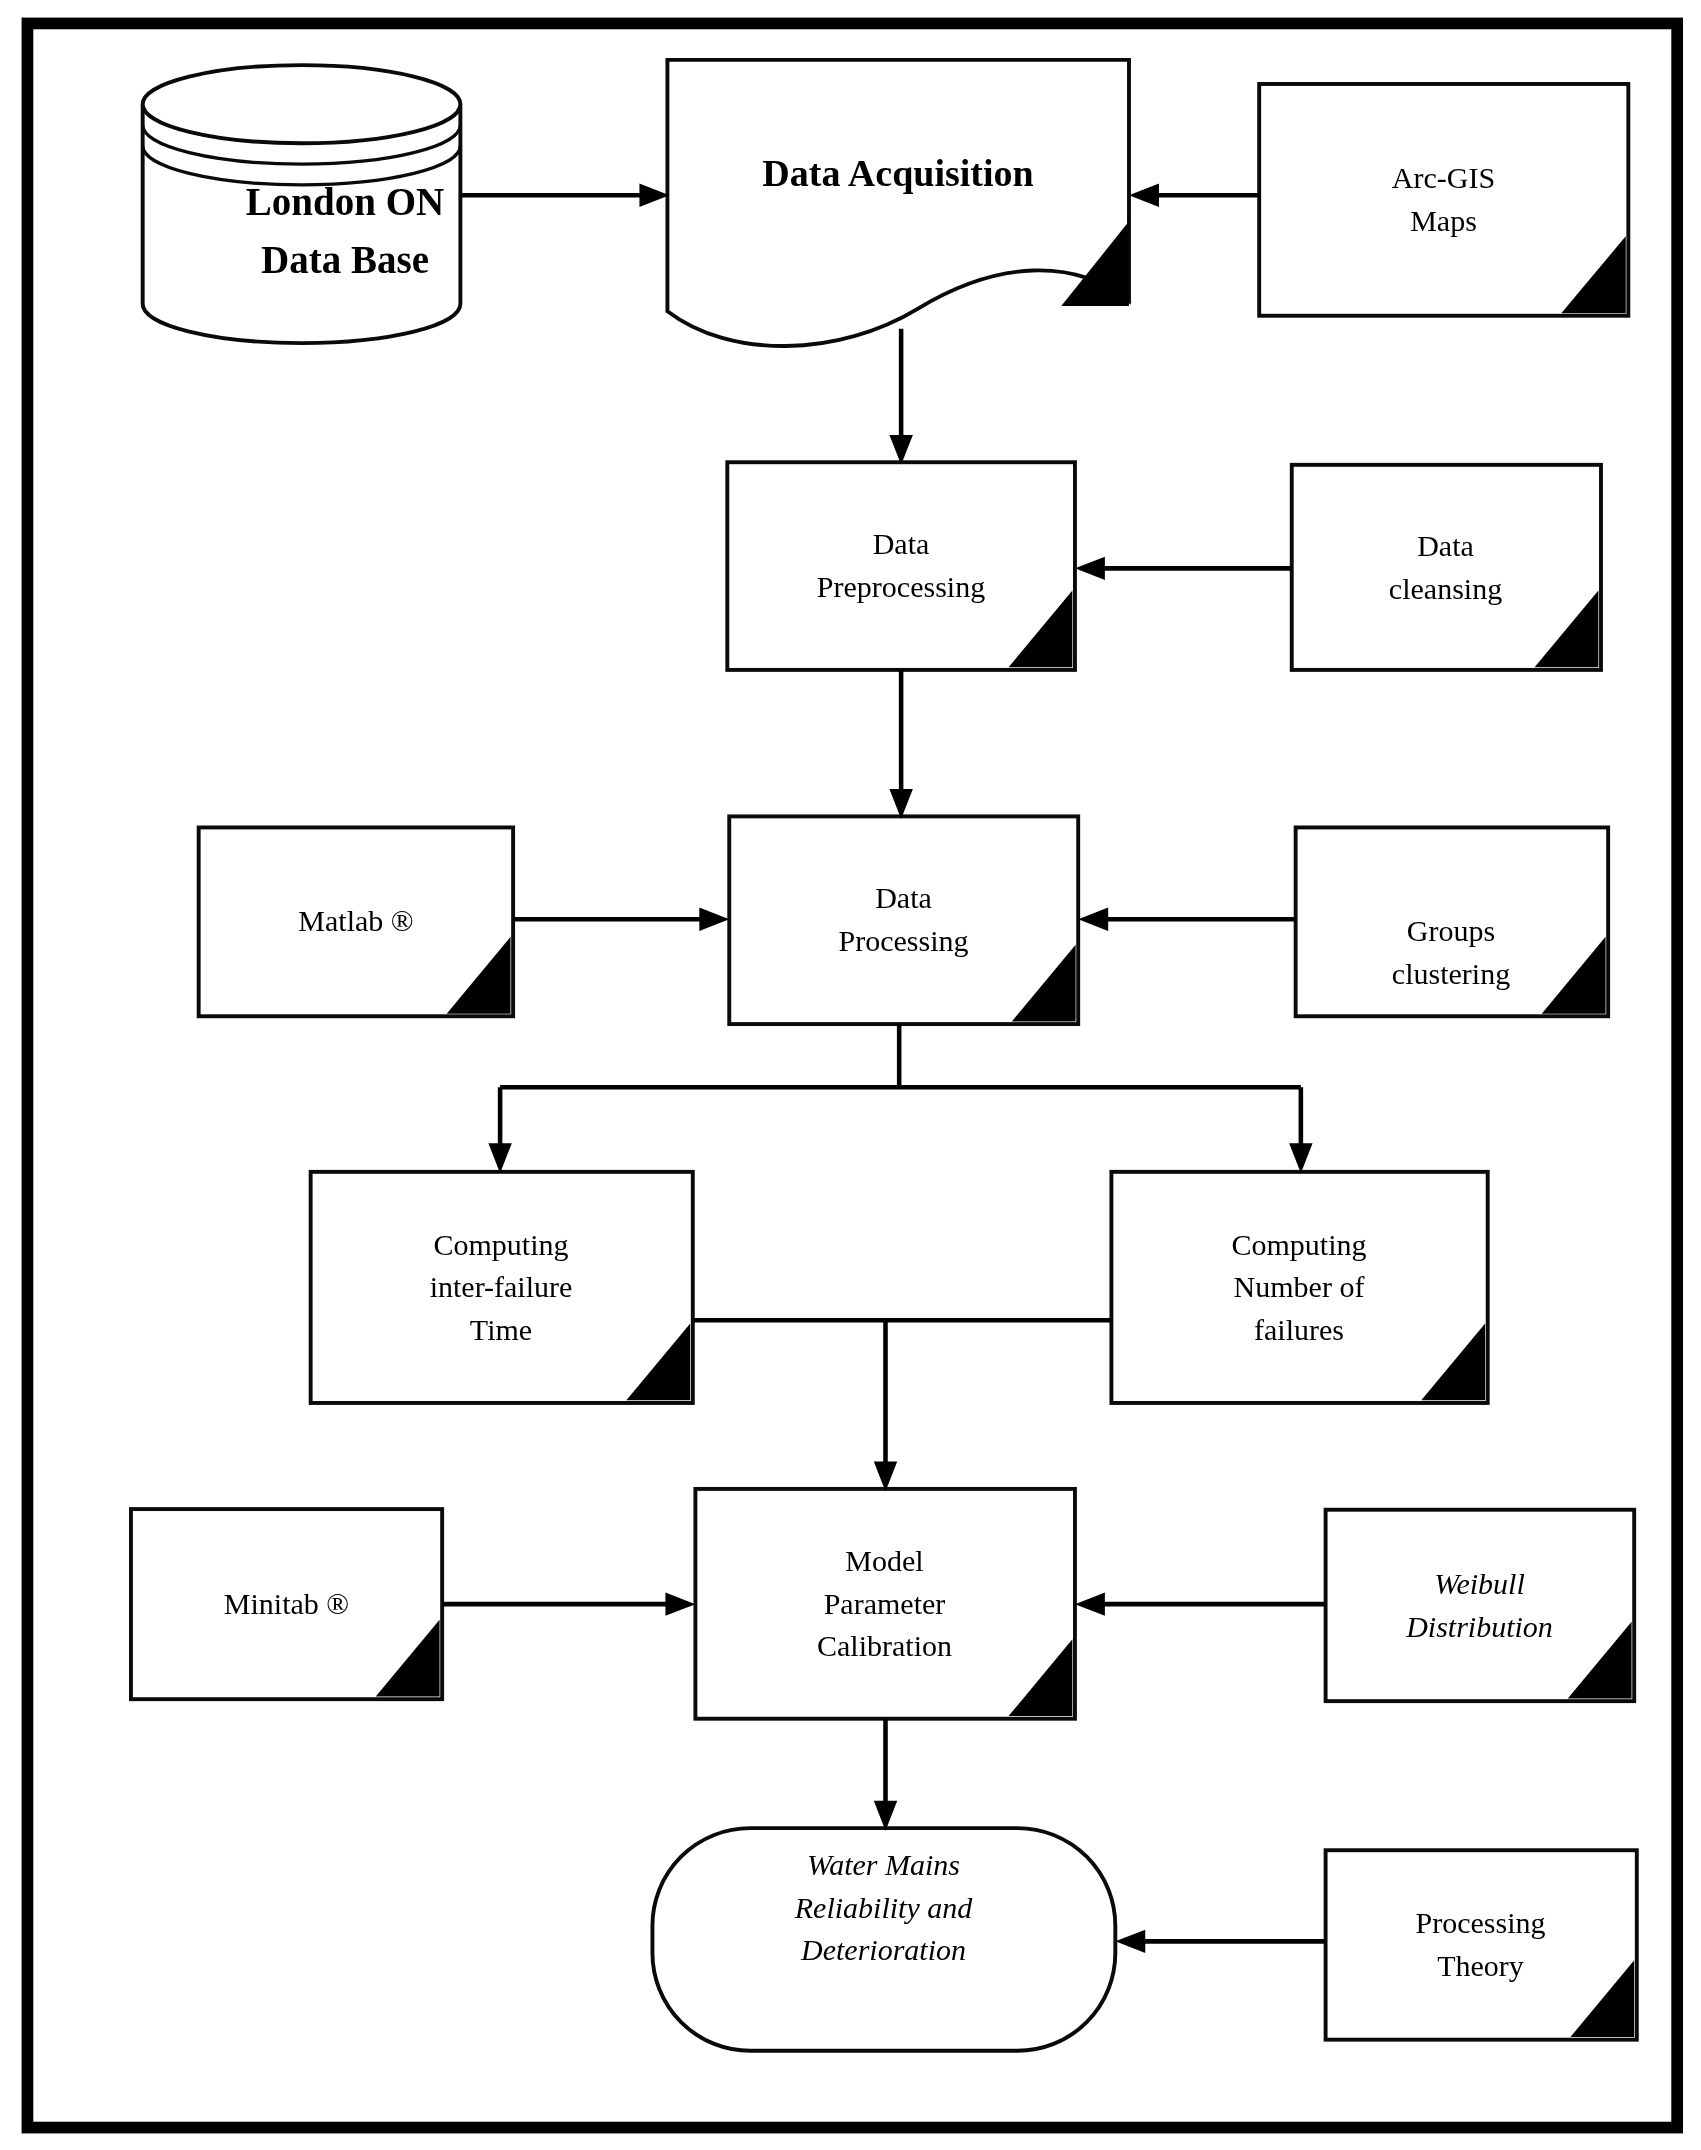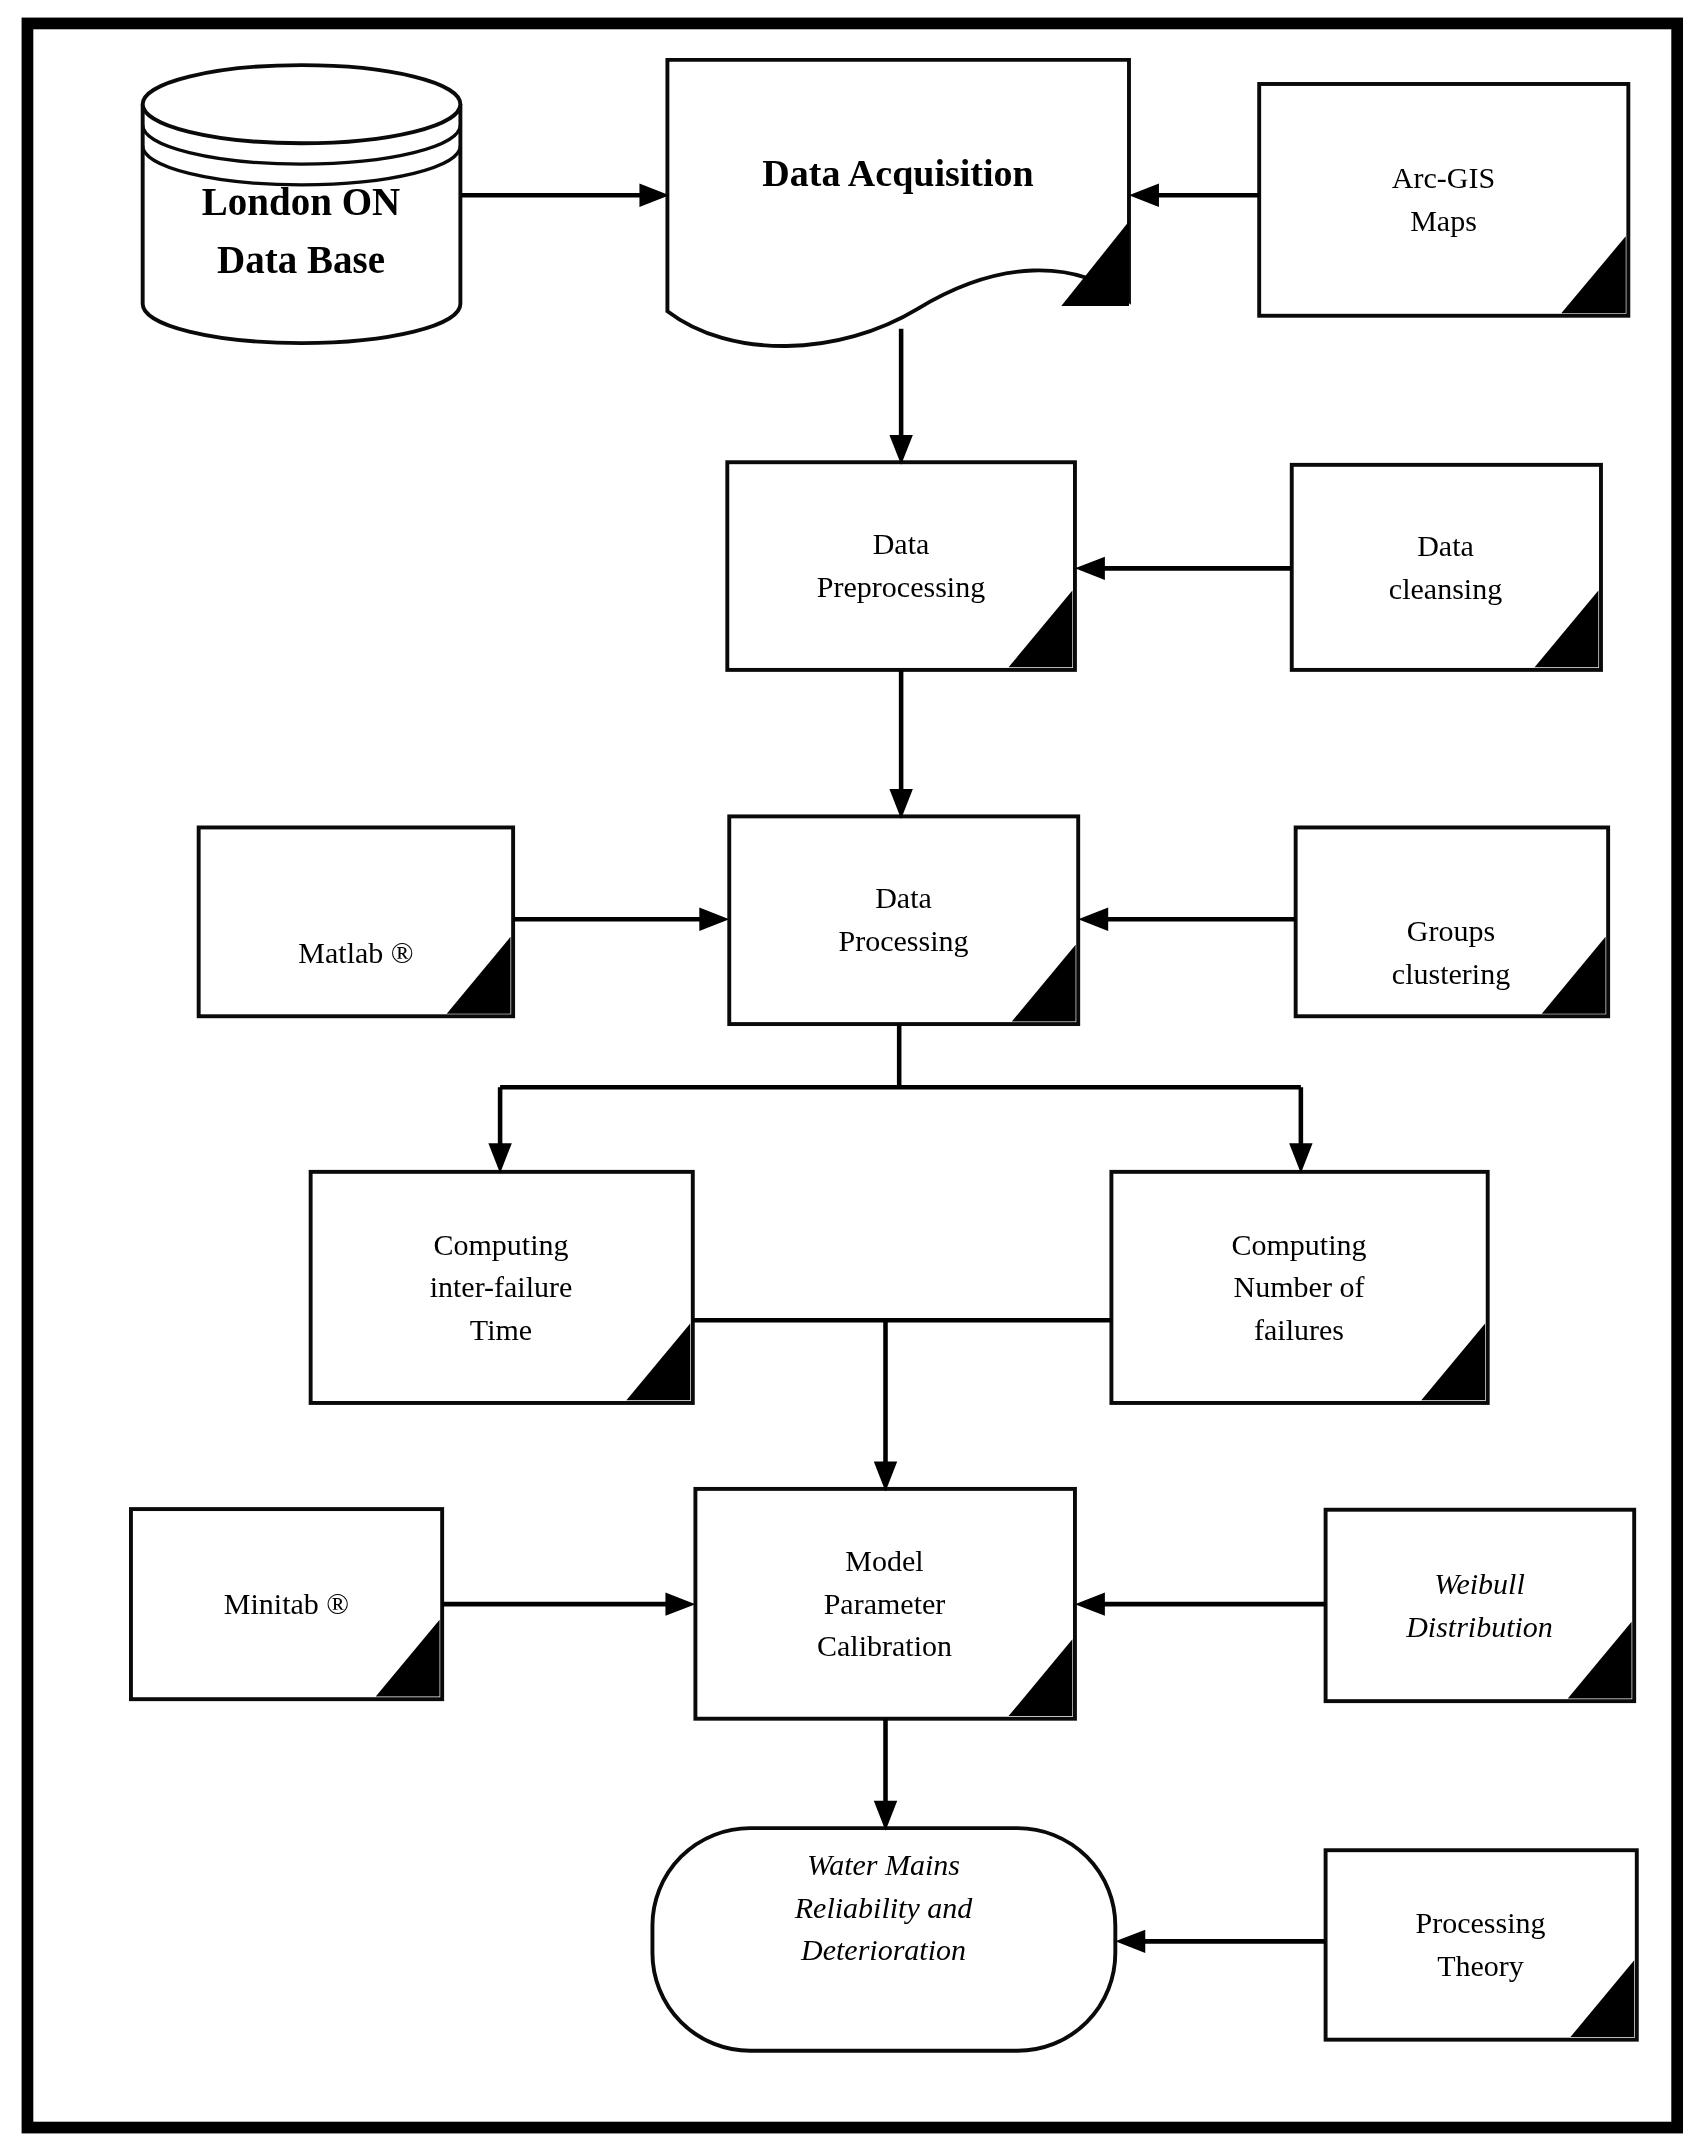"London ON" .node-label.db { padding-left: none -> 44px }
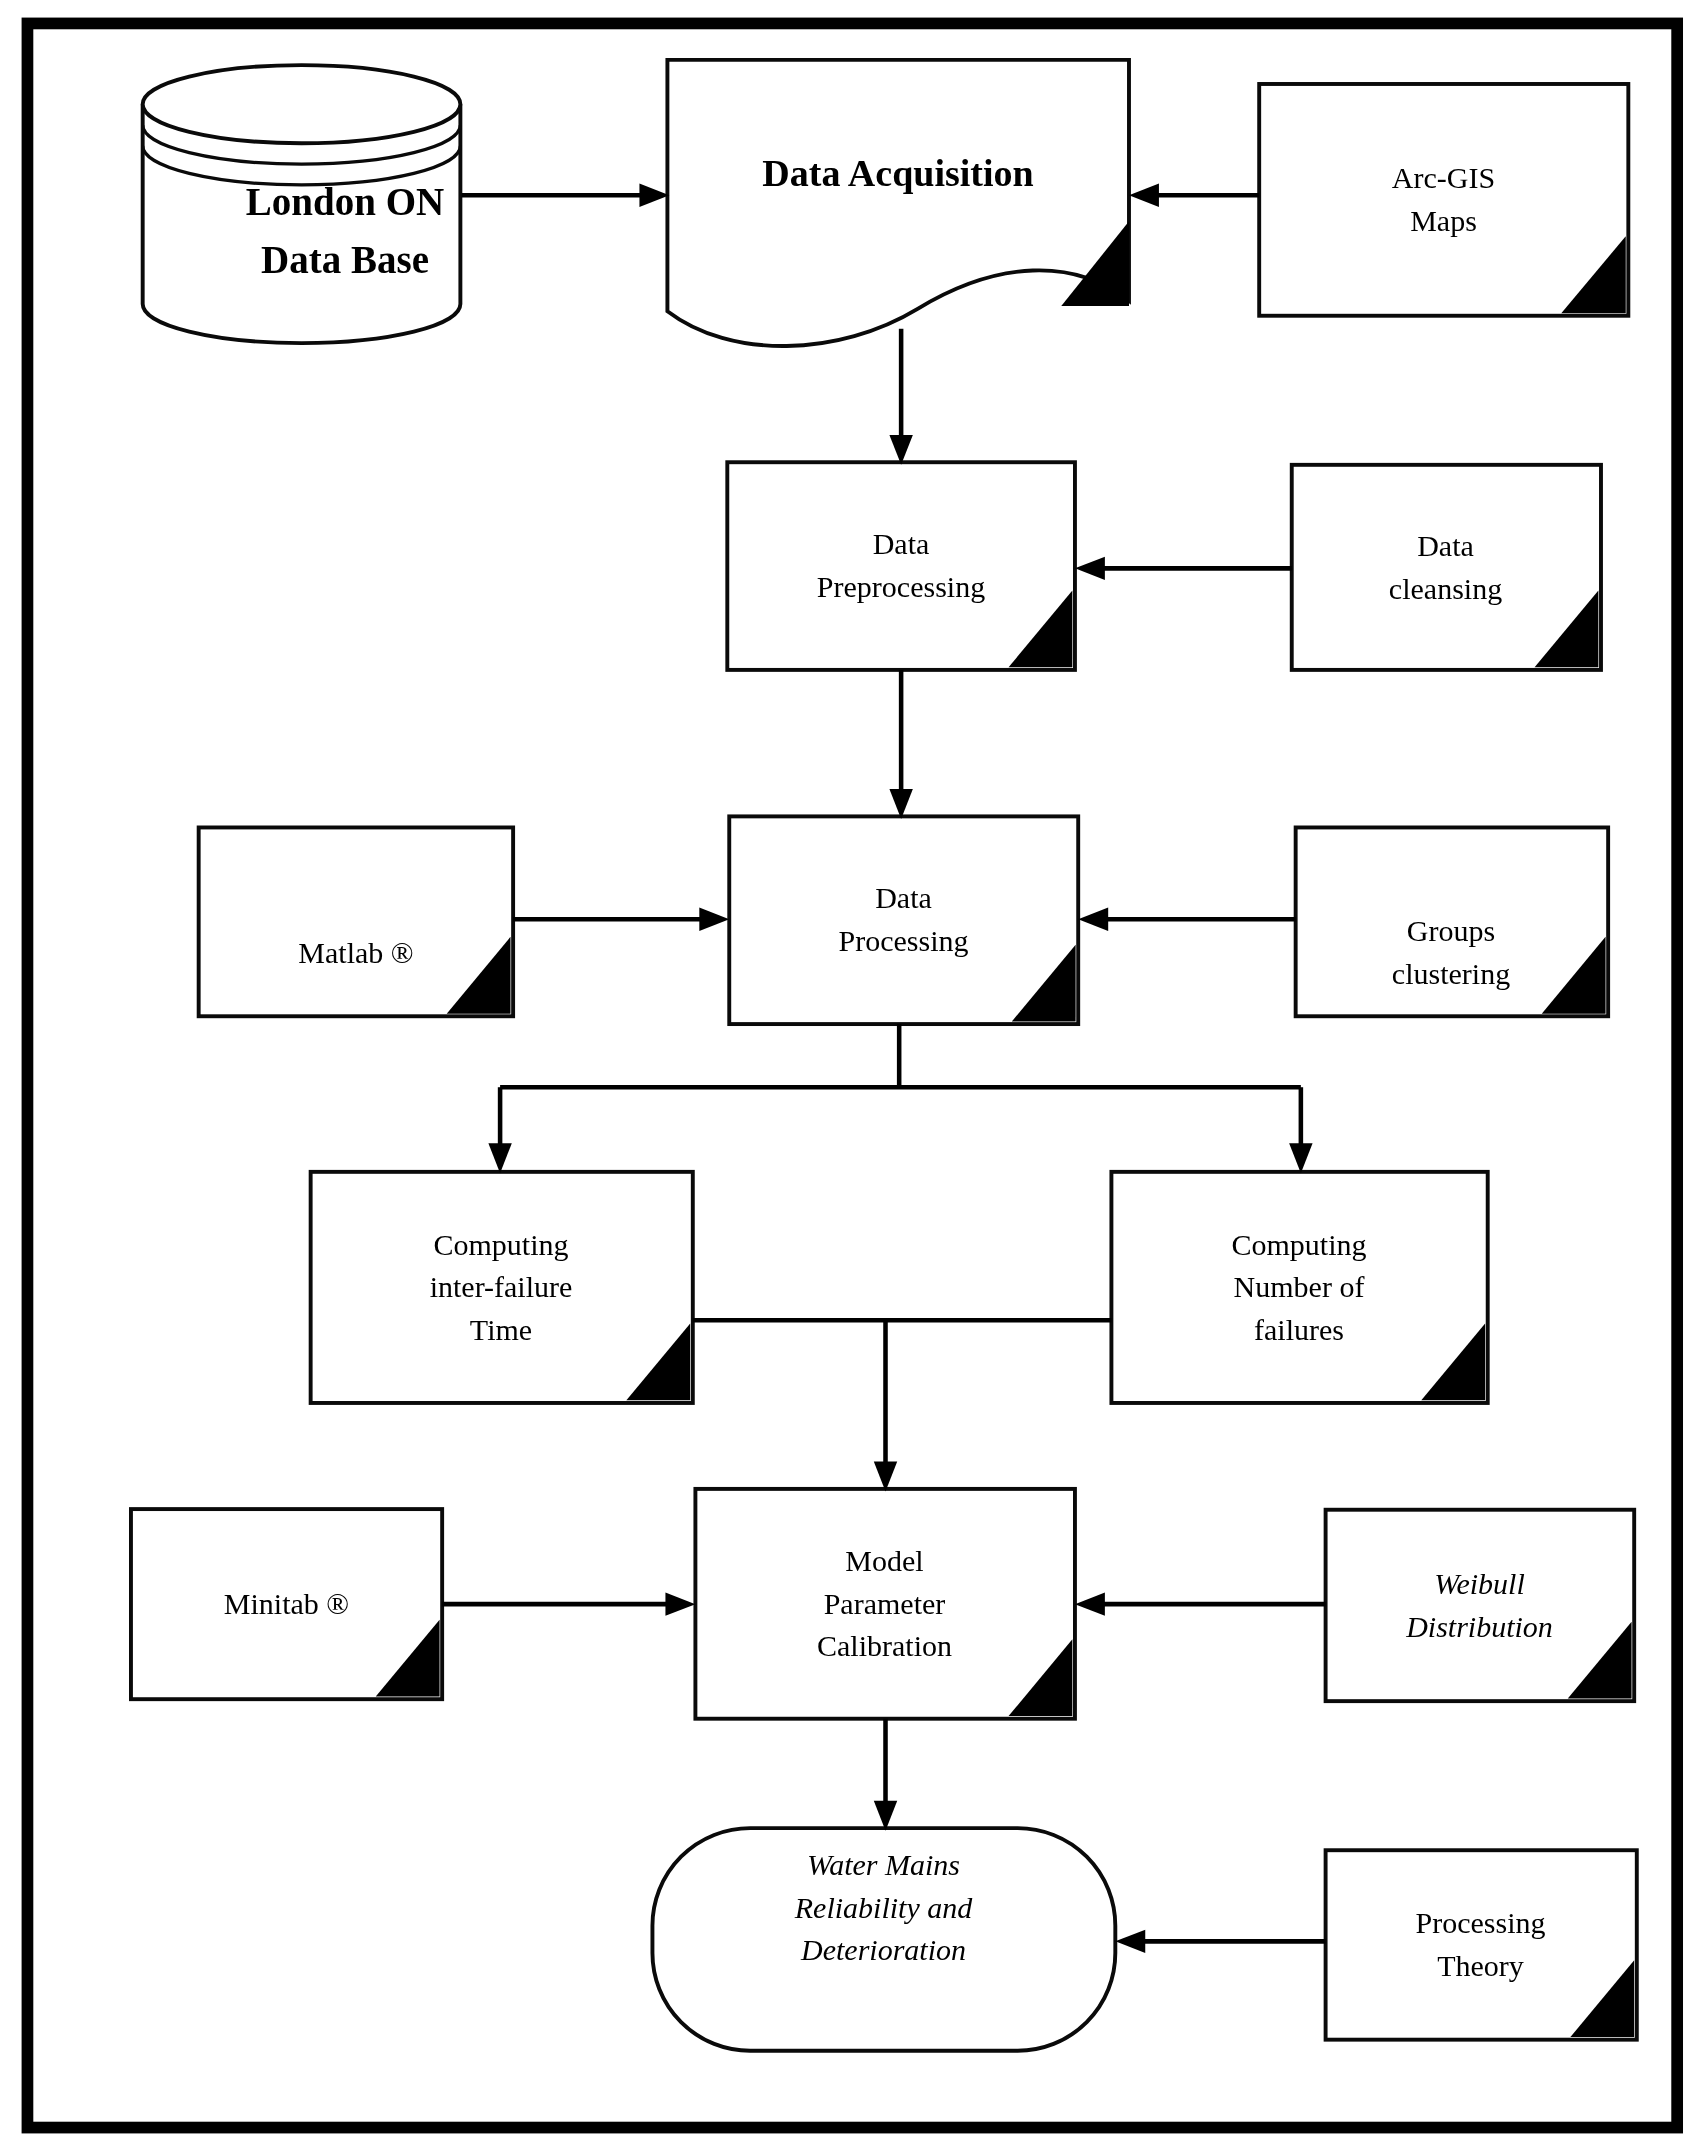"Matlab ®" div.node-label { top: 859px -> 827px }
